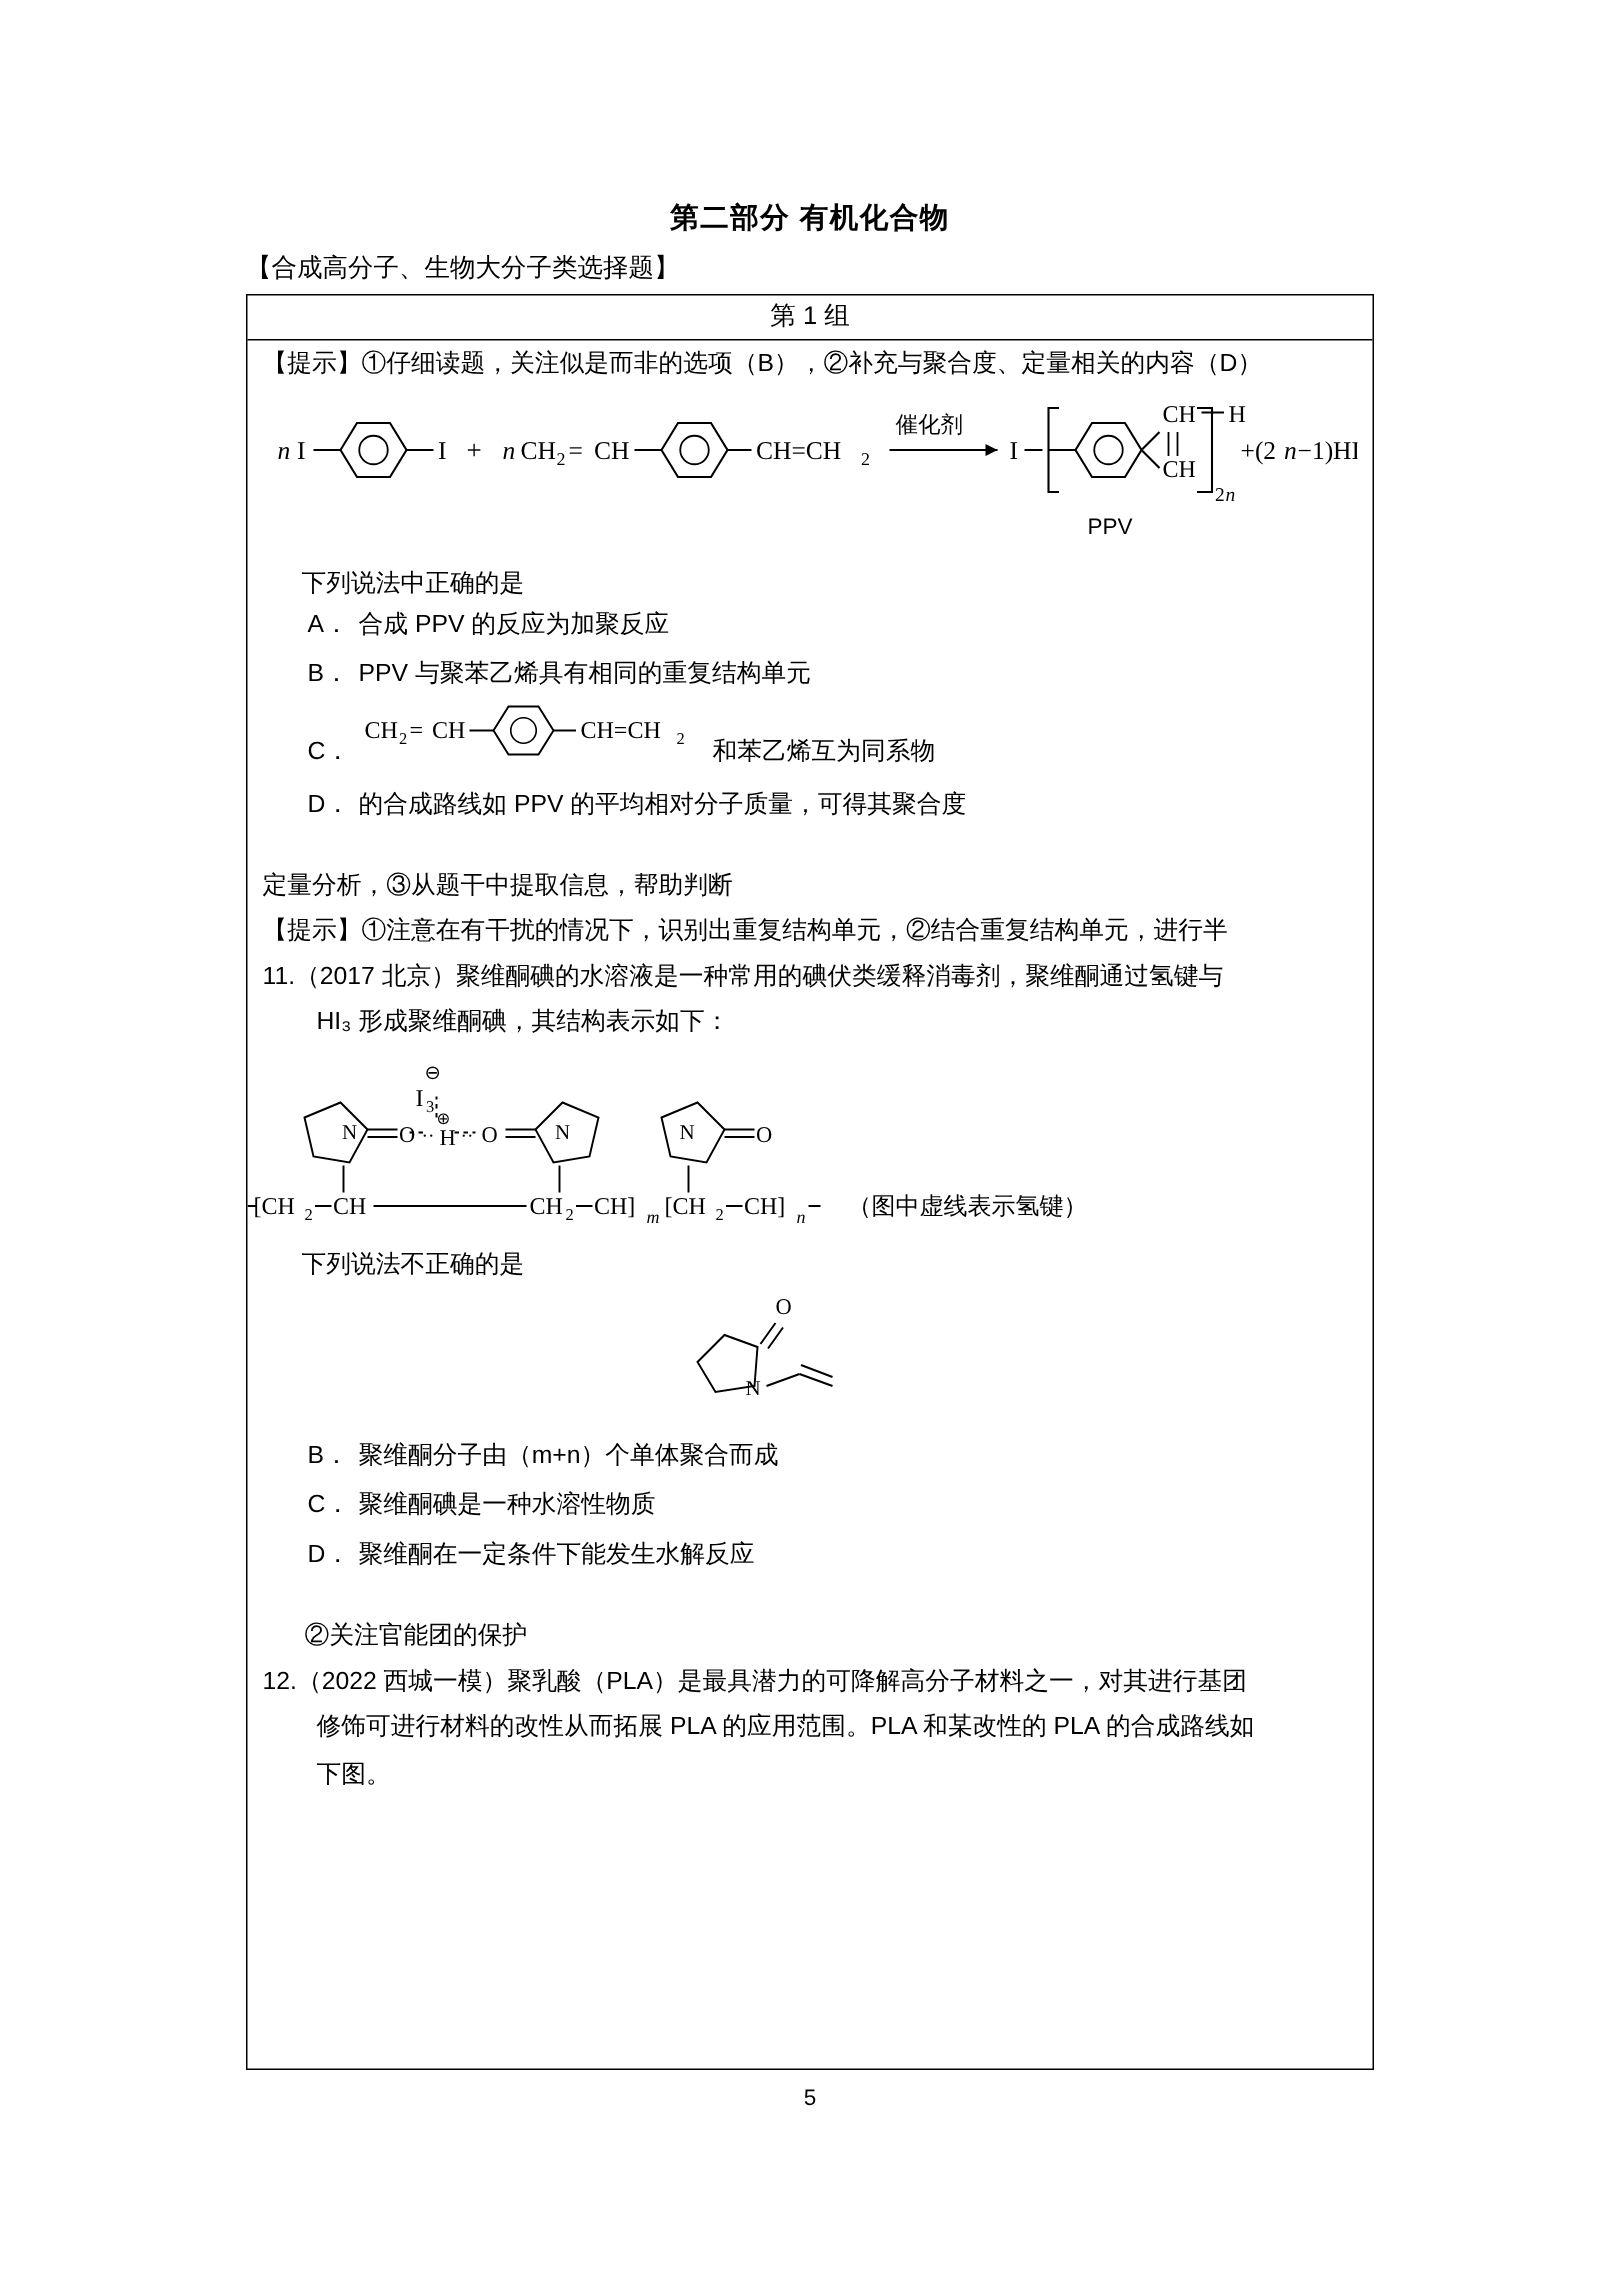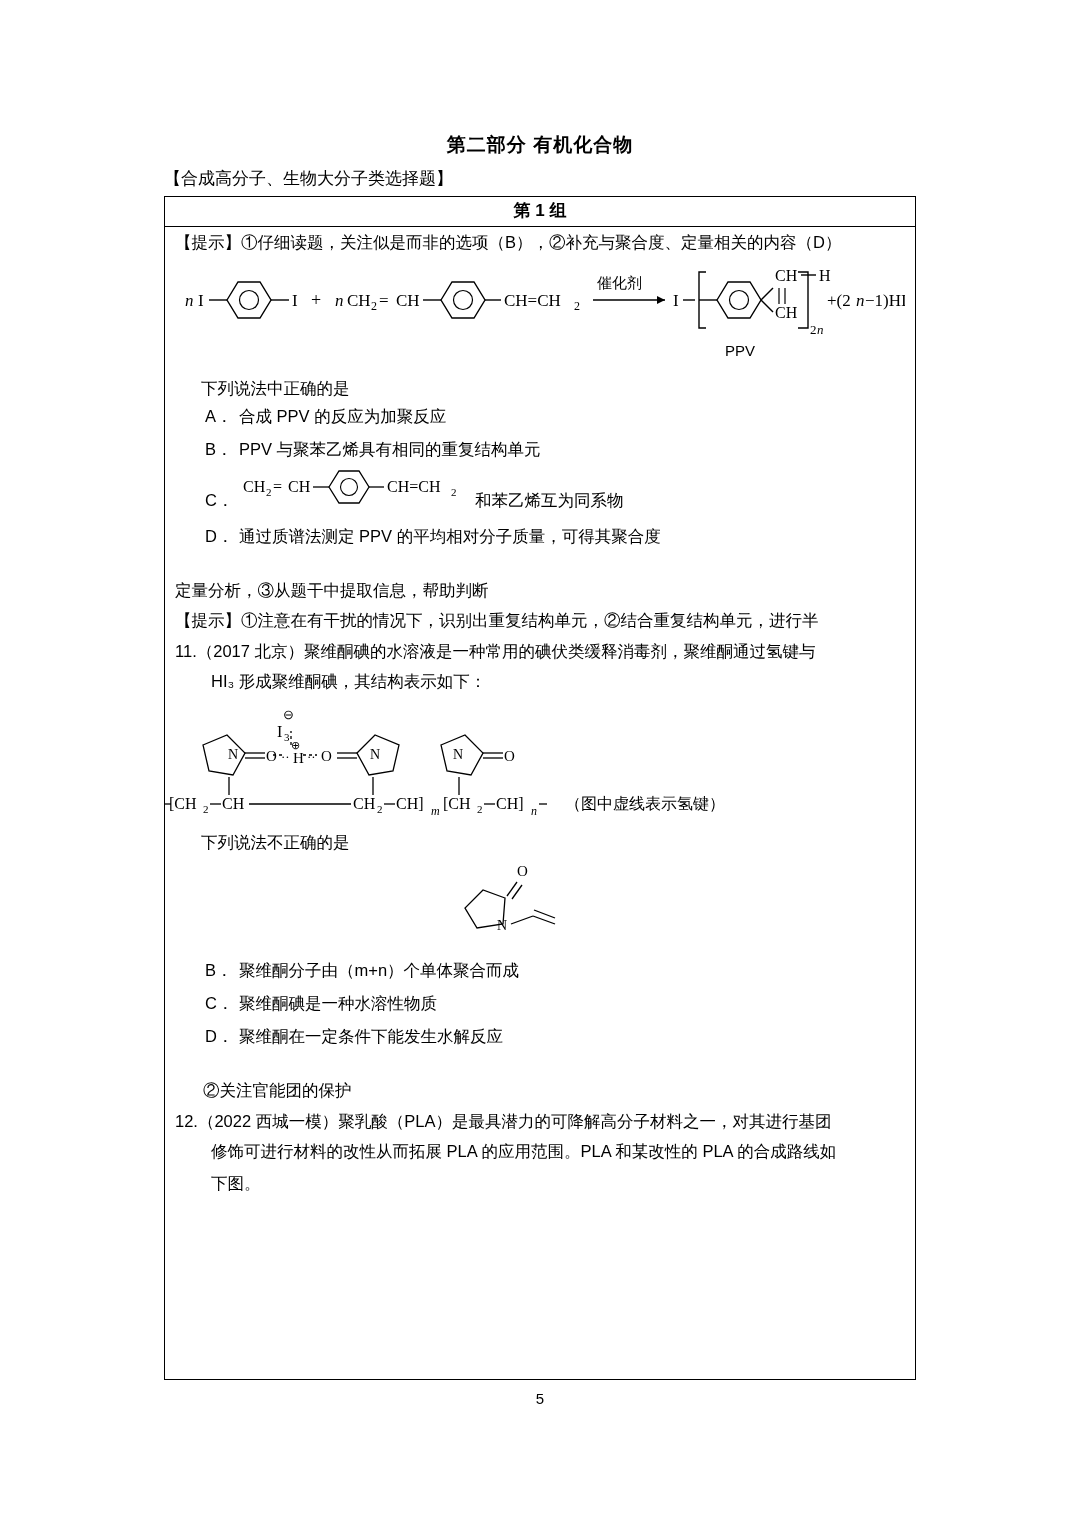"第 1 组" .group-header { font-weight: bold -> normal }
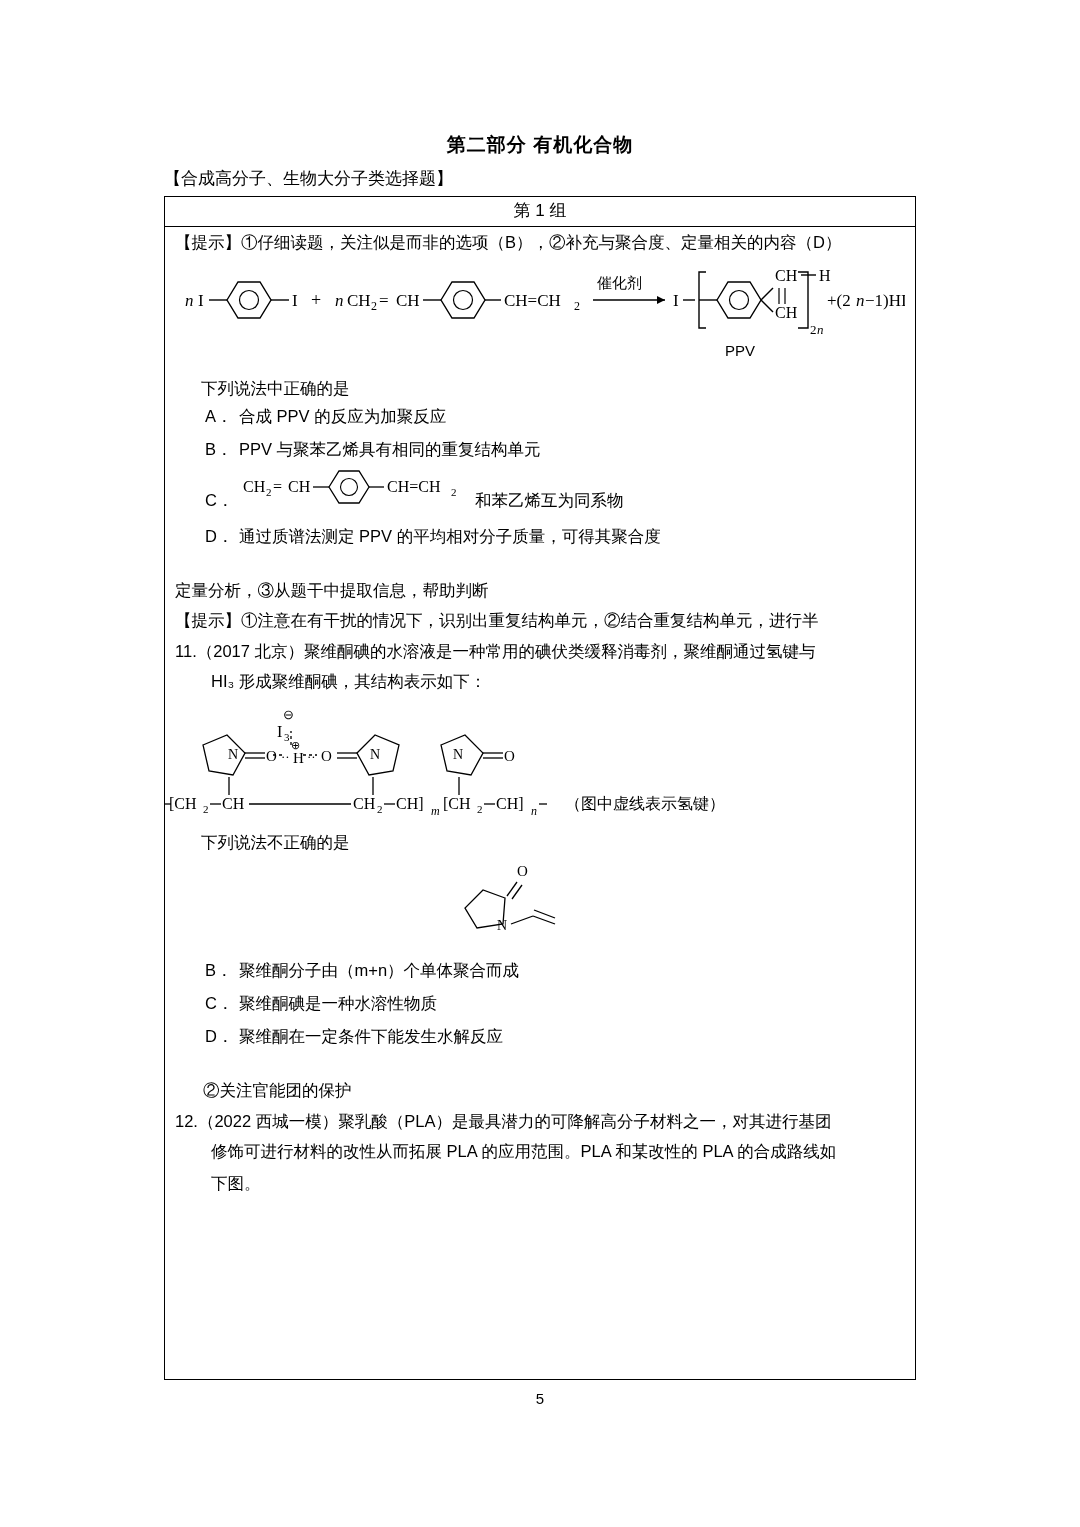"通过质谱法测定 PPV 的平均相对分子质量，可得其聚合度" span { text: 通过质谱法测定 -> 的合成路线如 }
